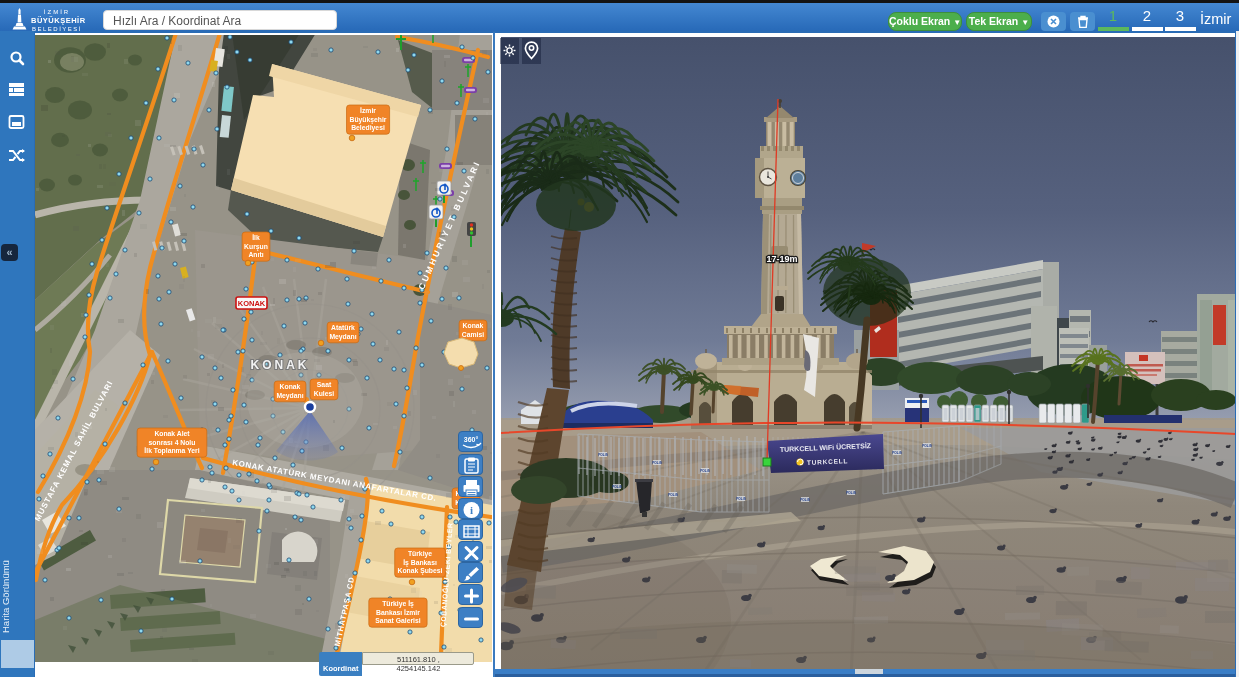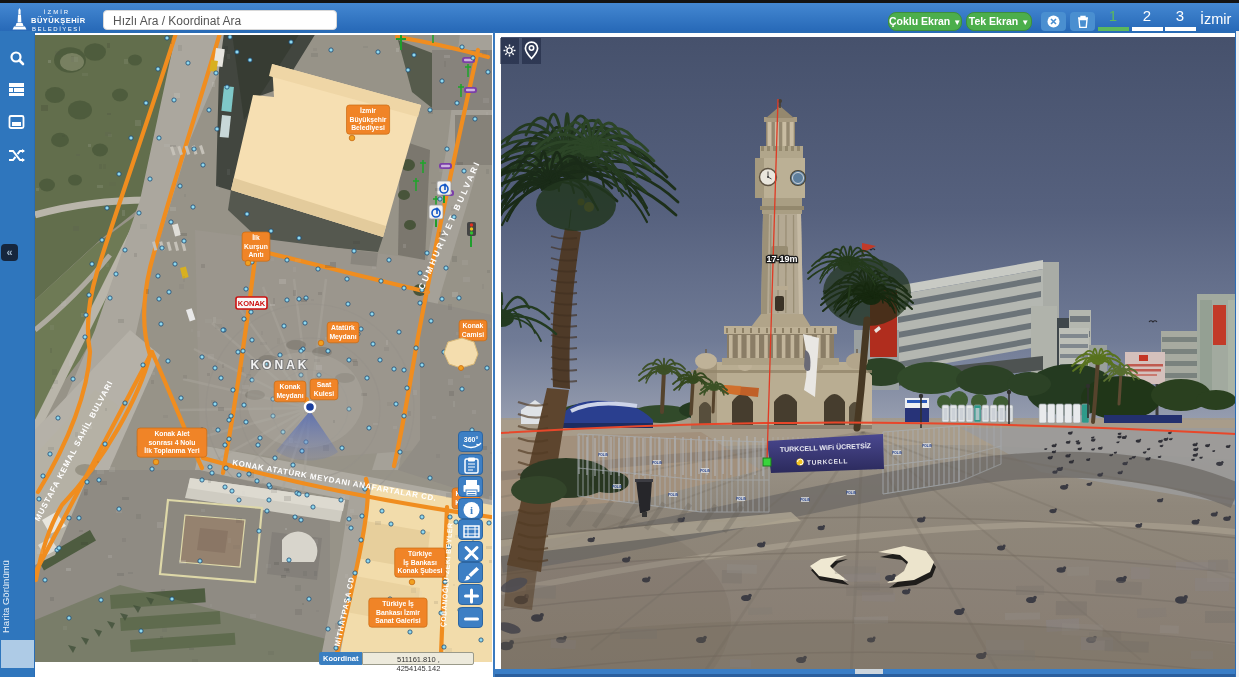"Koordinat" #coord .k { padding: 2px 4px -> 12px 4px }
